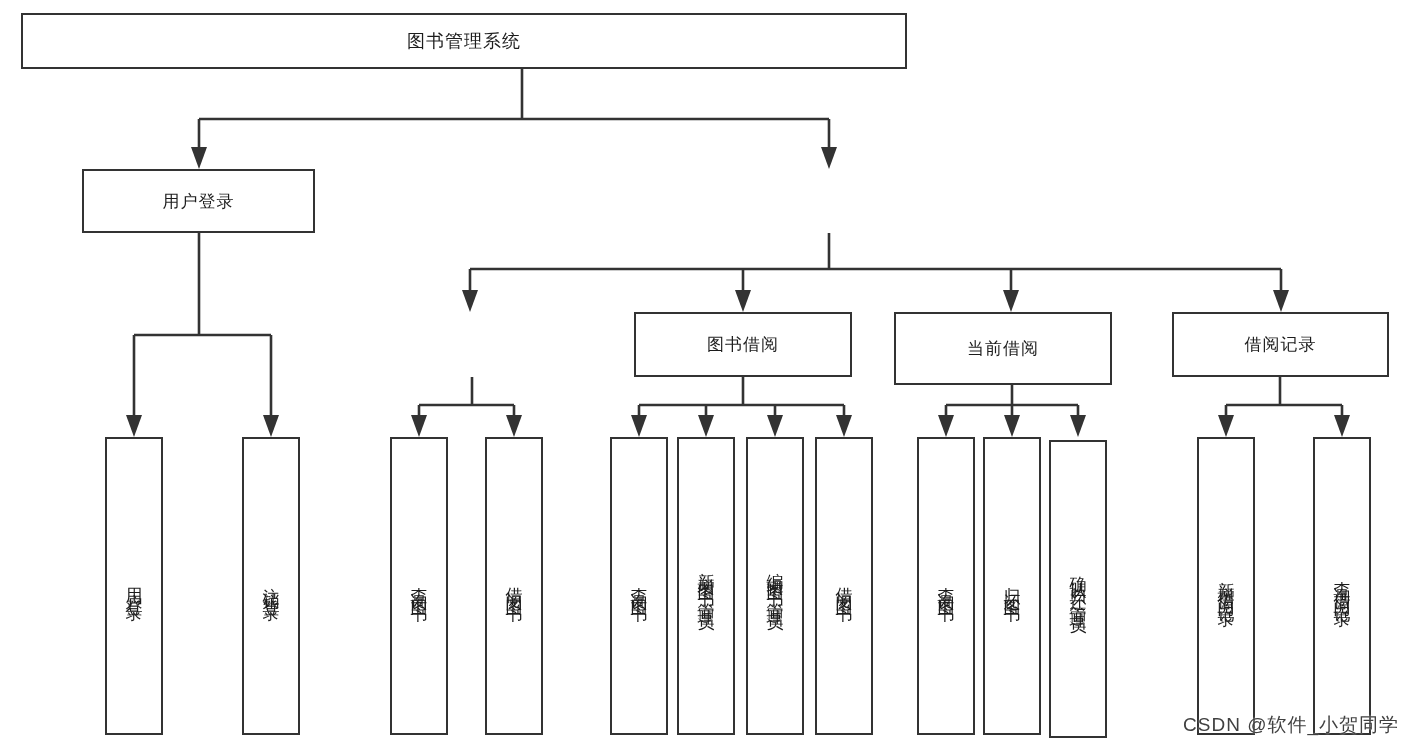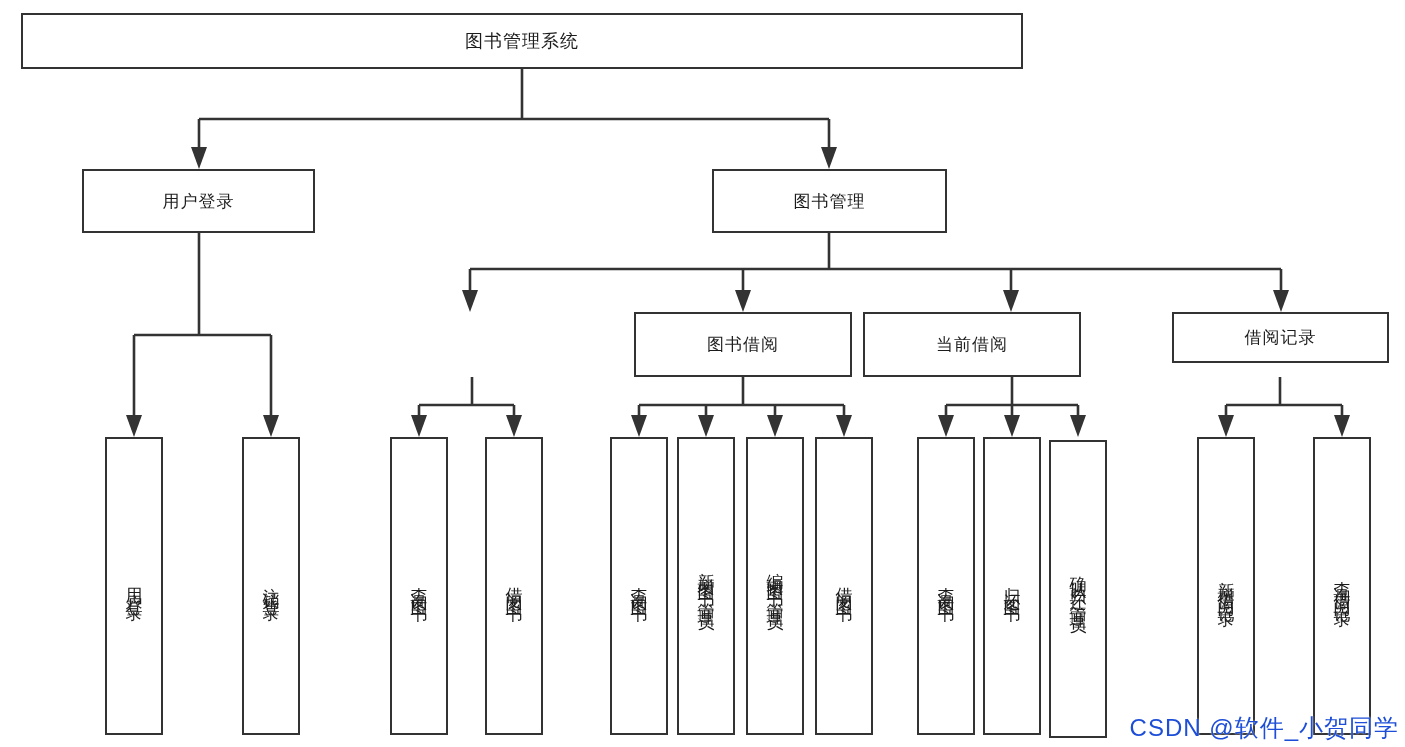"图书管理系统" div.box { width: 1002px -> 886px }
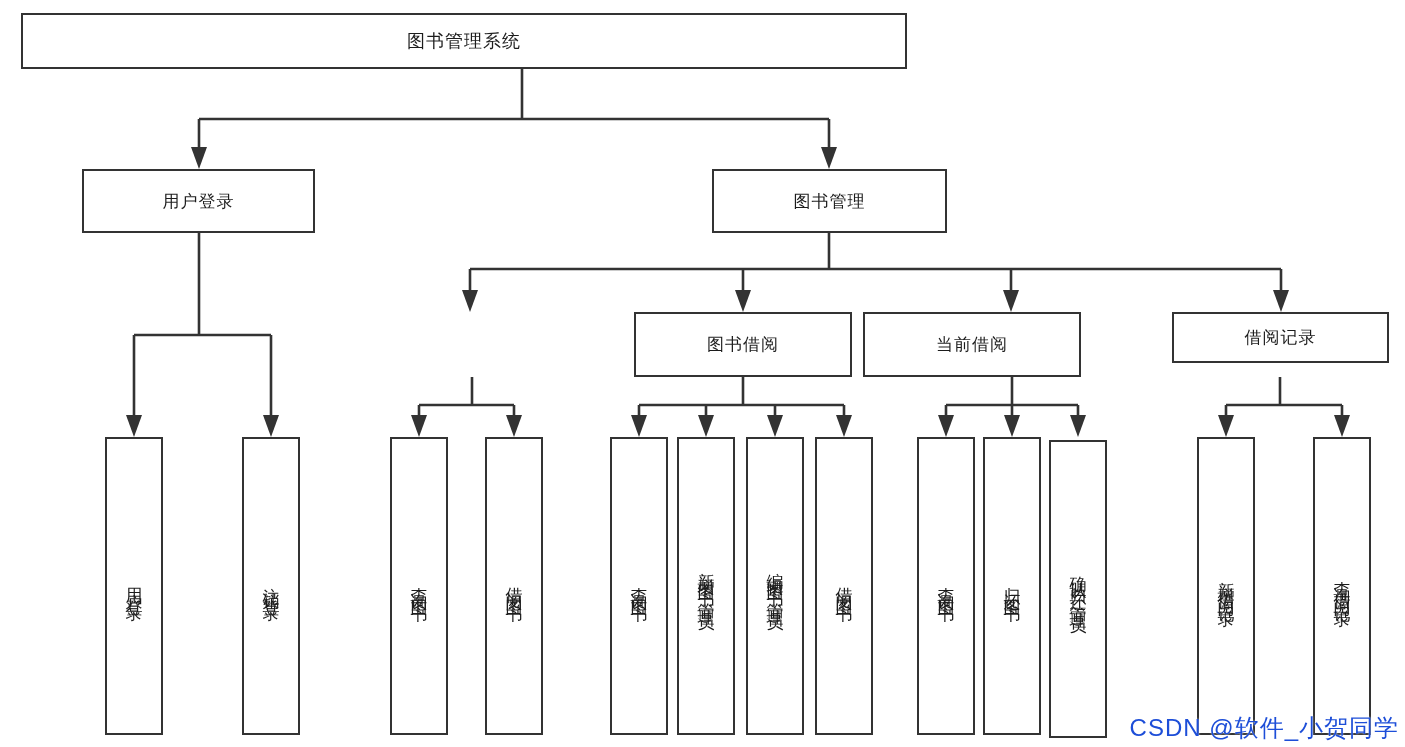"图书管理" div.box { html: <div>图书管理</div> -> none }
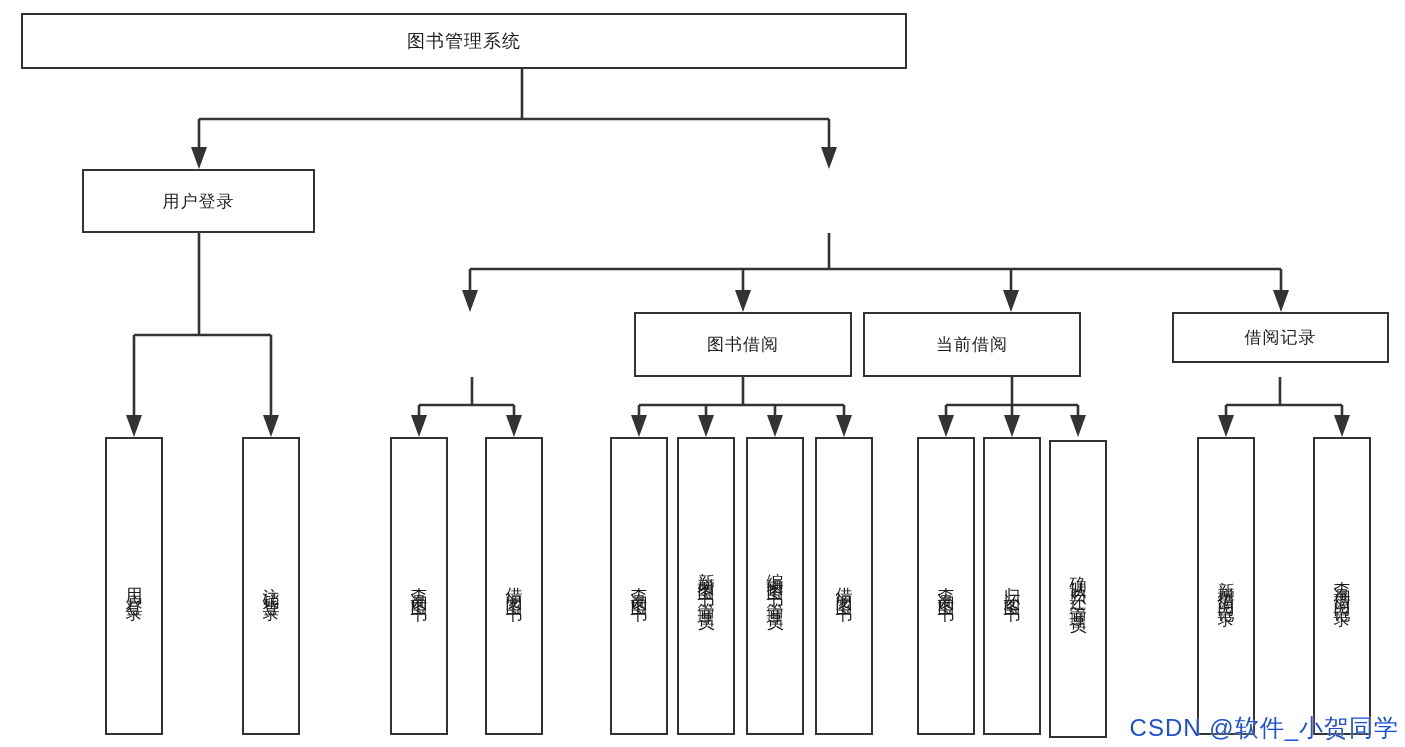"当前借阅" div.box { height: 65px -> 73px; left: 863px -> 894px }
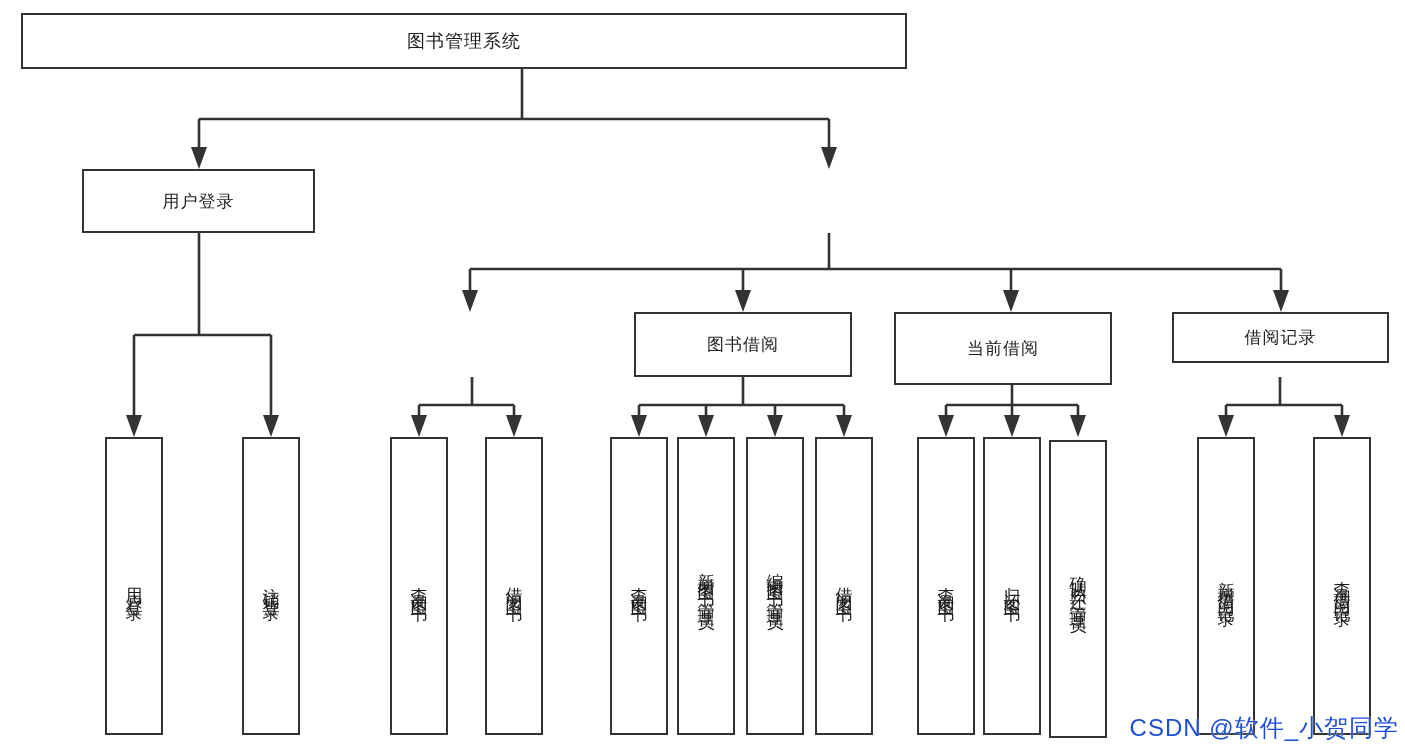"借阅记录" div.box { height: 51px -> 65px }
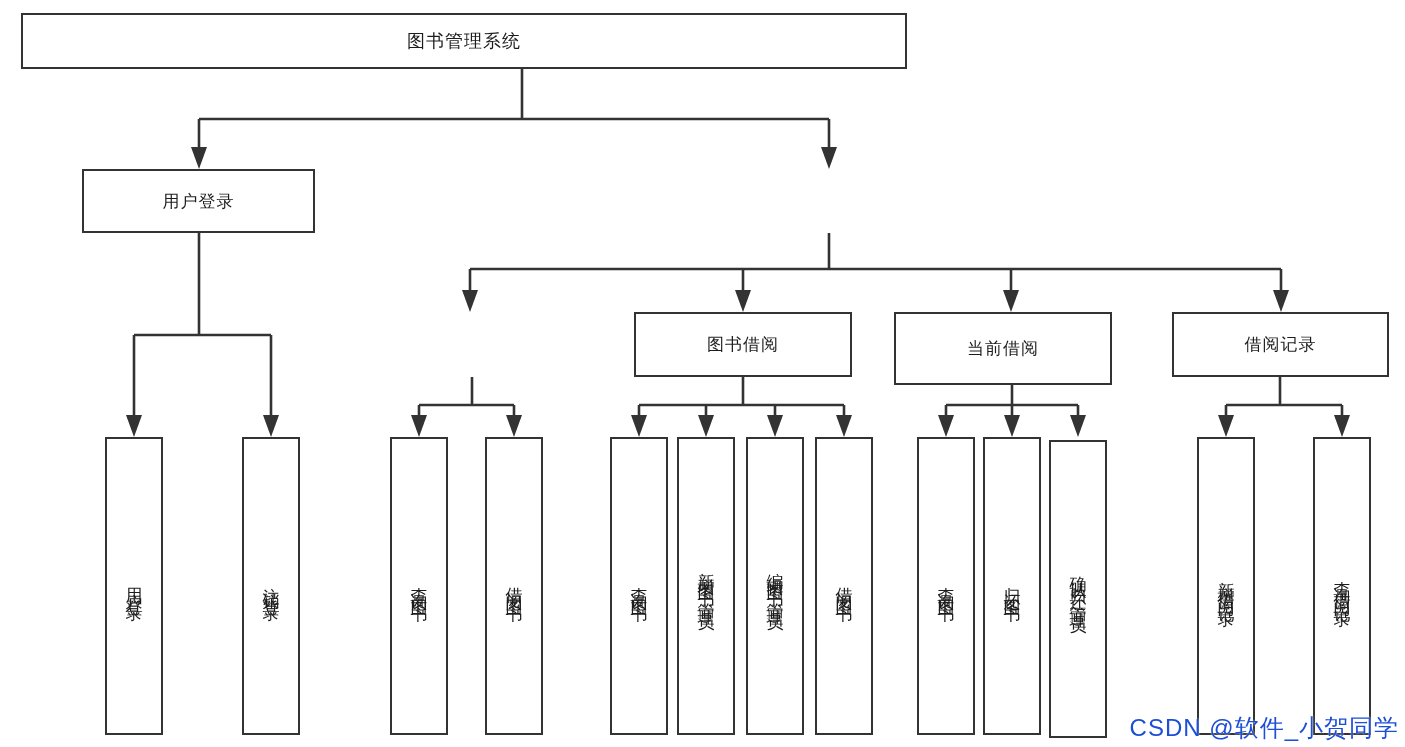"CSDN @软件_小贺同学" .watermark { color: #1d4ed8 -> #404040; font-size: 24px -> 19px }
